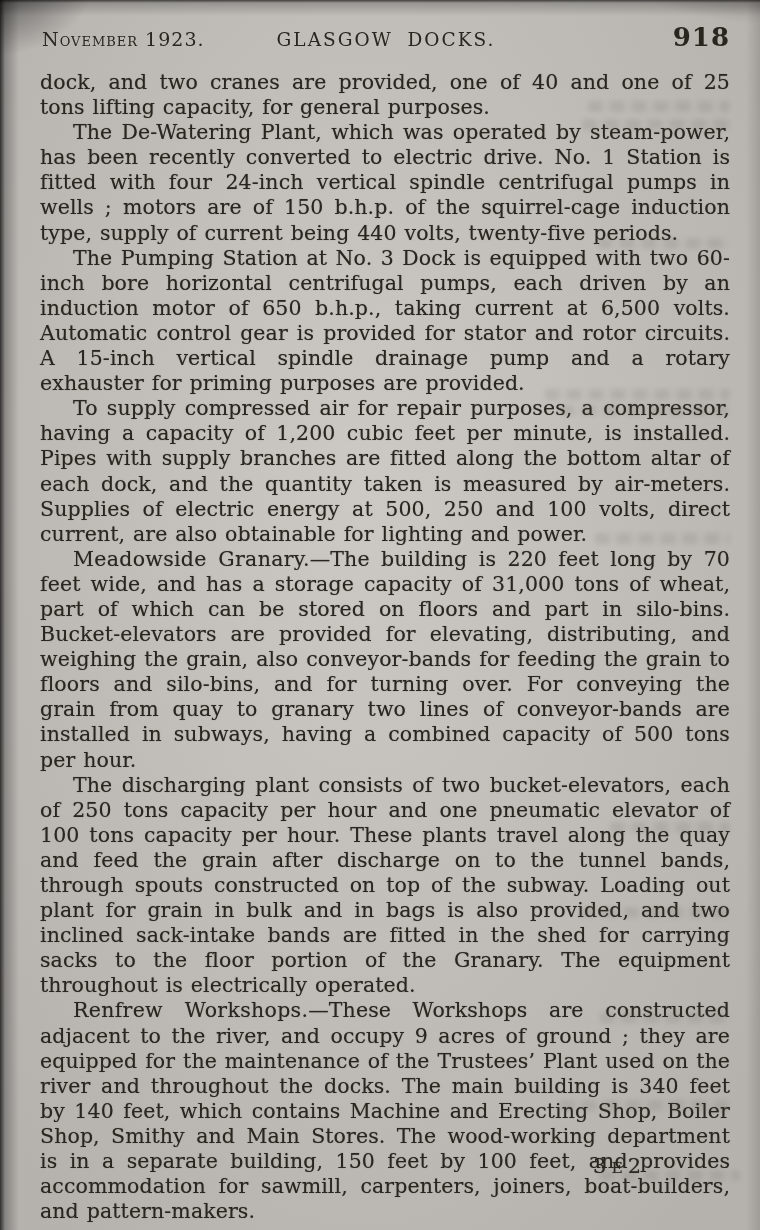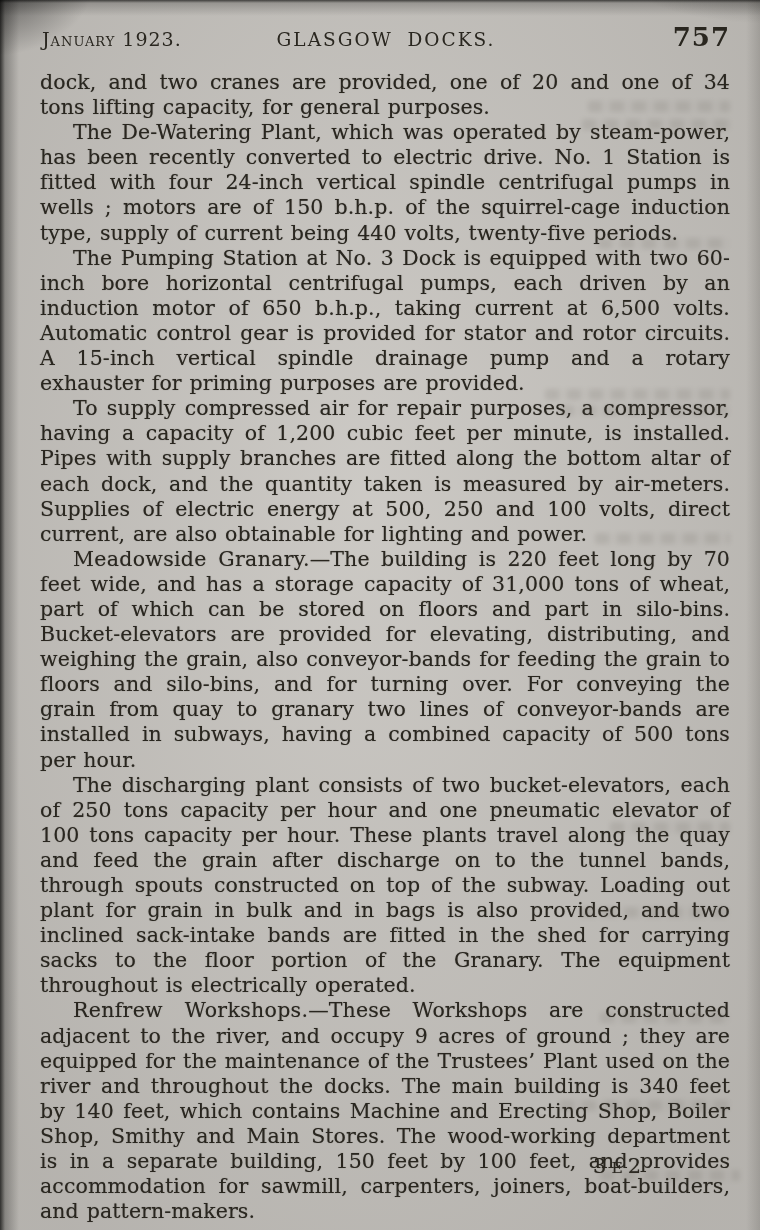"January 1923." span.date { text: January -> November }
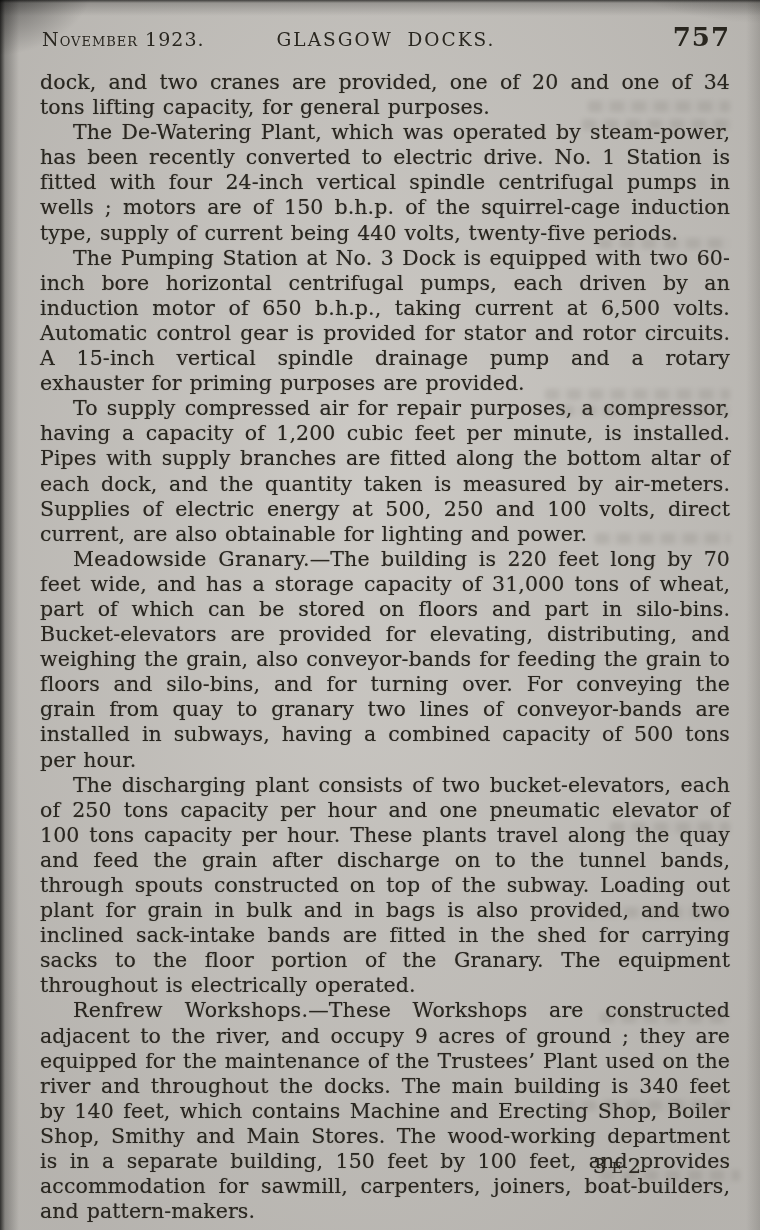"757" span.pagenum { text: 757 -> 918 }
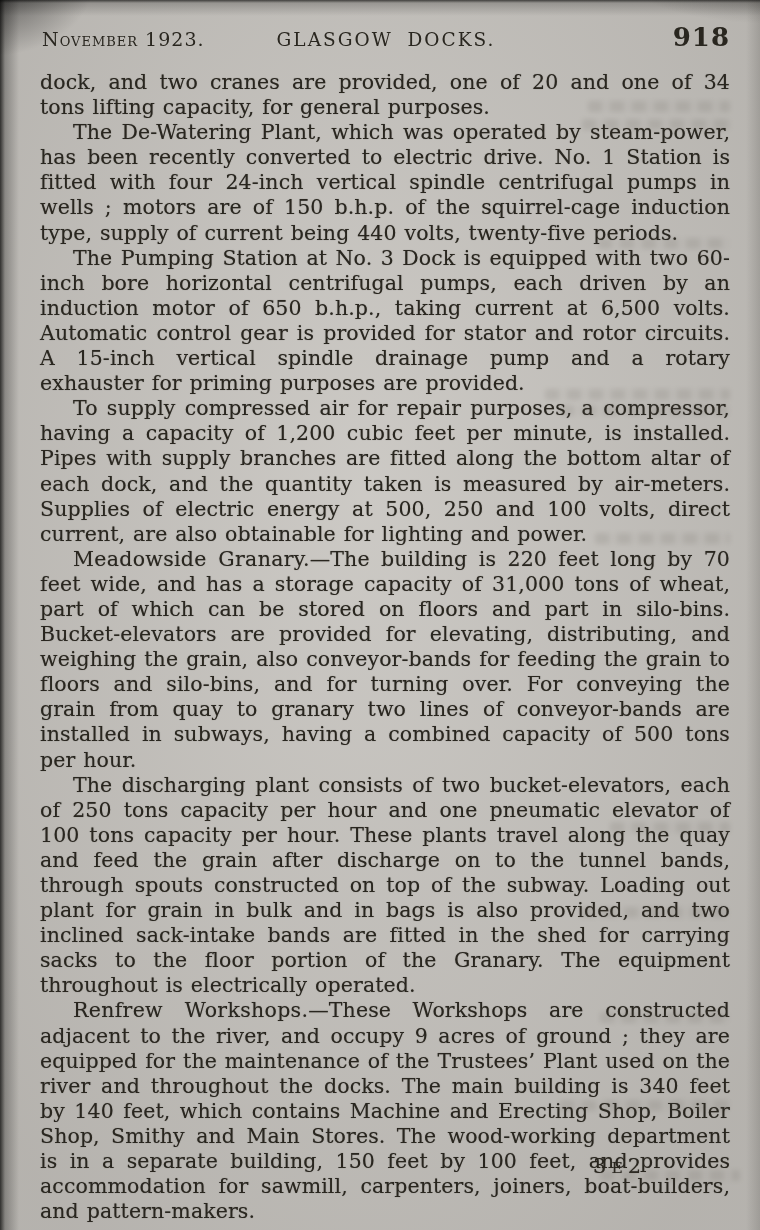"dock, and two cranes are" p.noindent { text: 20 and one of 34 -> 40 and one of 25 }
